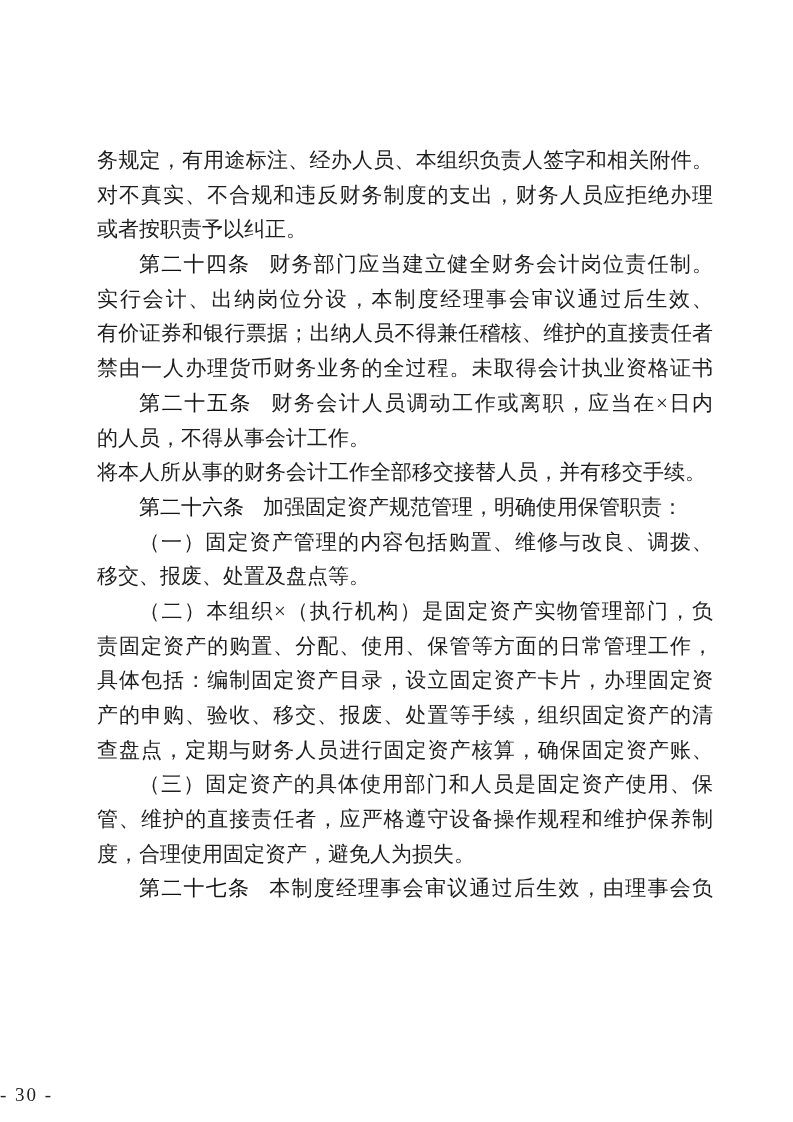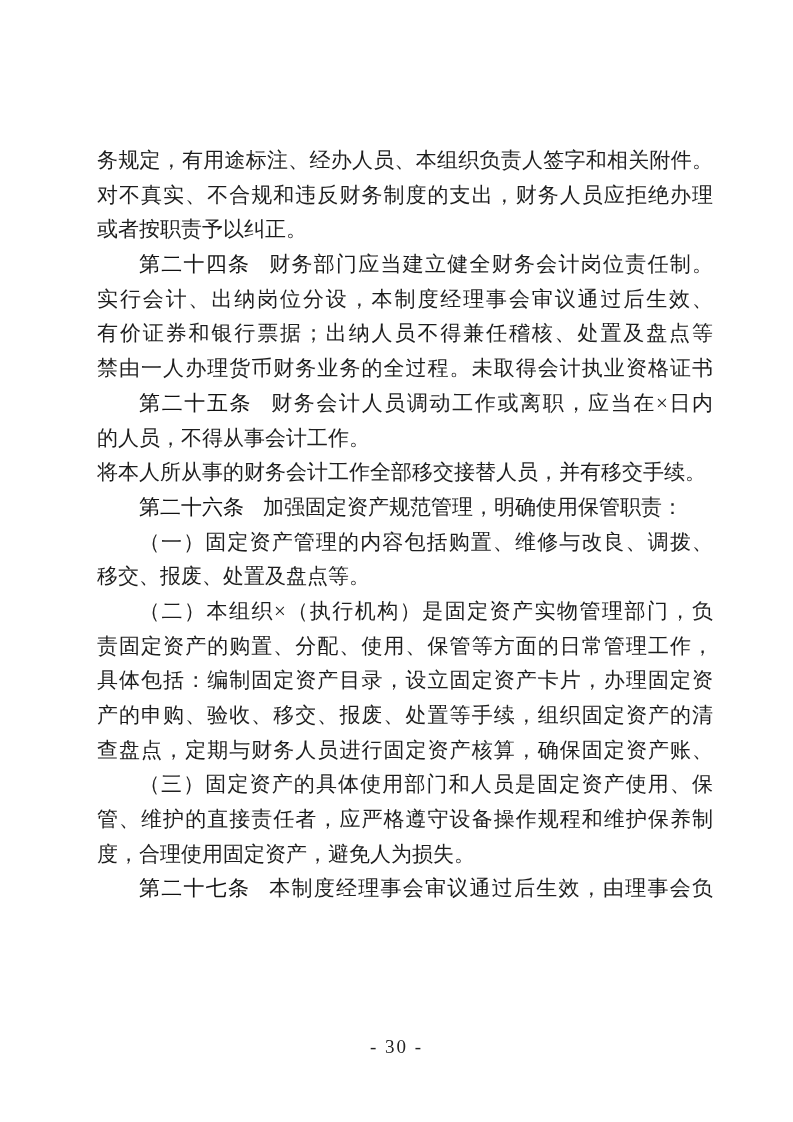"有价证券和银行票据；出纳人员不得兼任稽核、处置及盘点等" div.ln { text: 处置及盘点等 -> 维护的直接责任者 }
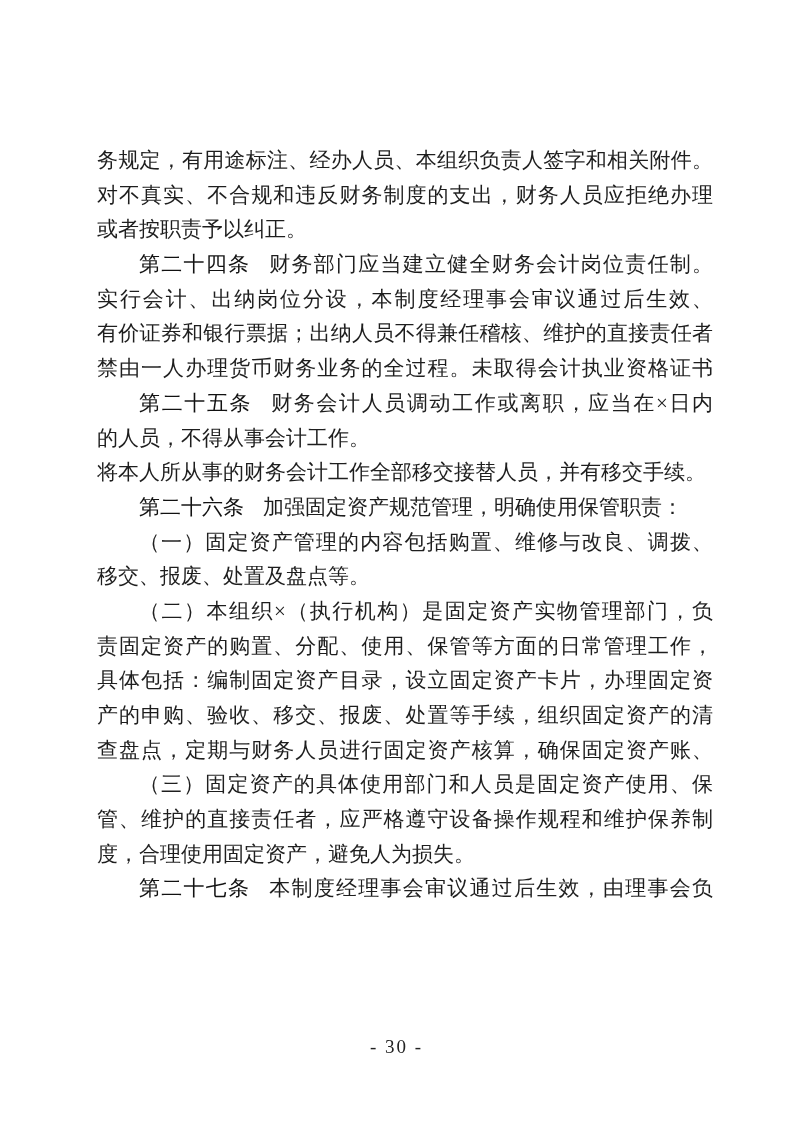"- 30 -" .footer { text-align: center -> left; top: 1036px -> 1084px }
